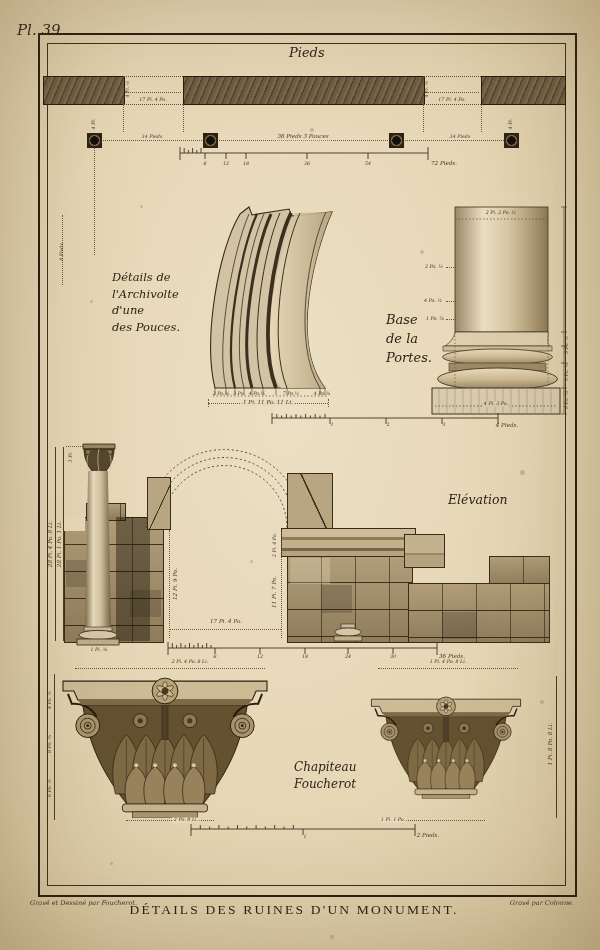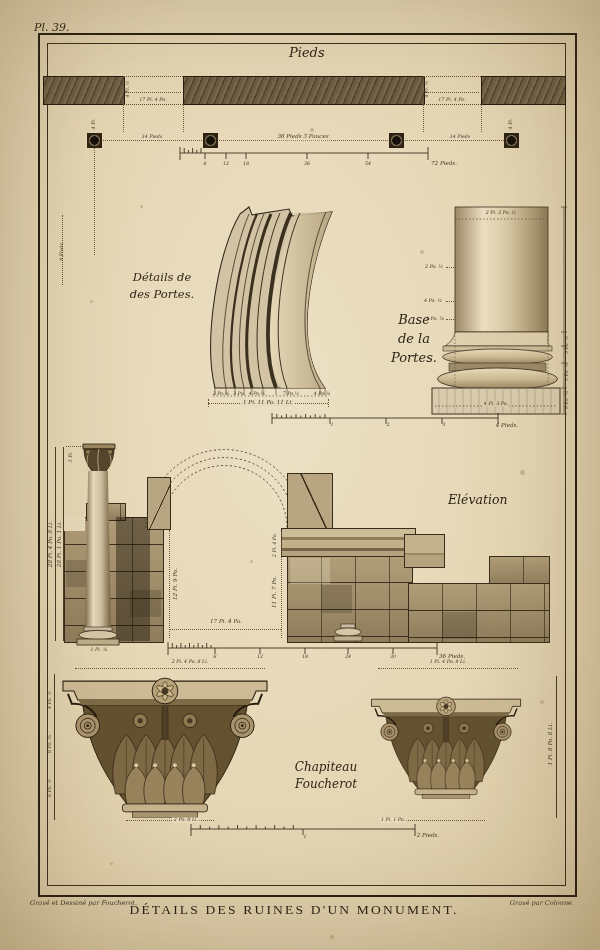"Pl. 39." span.script { font-size: 11px -> 15px; left: 34px -> 17px }
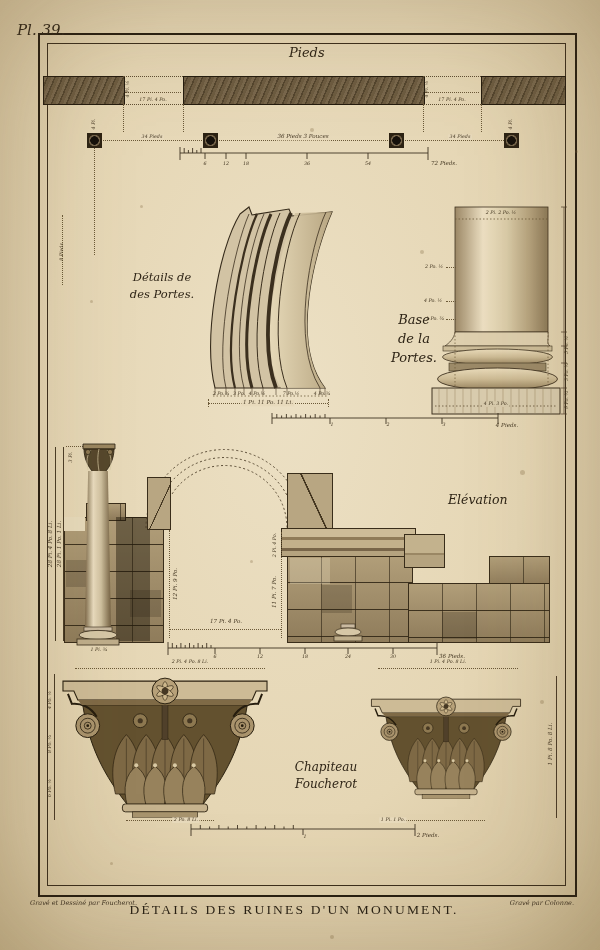"Détails de" .caption { text-align: center -> left }
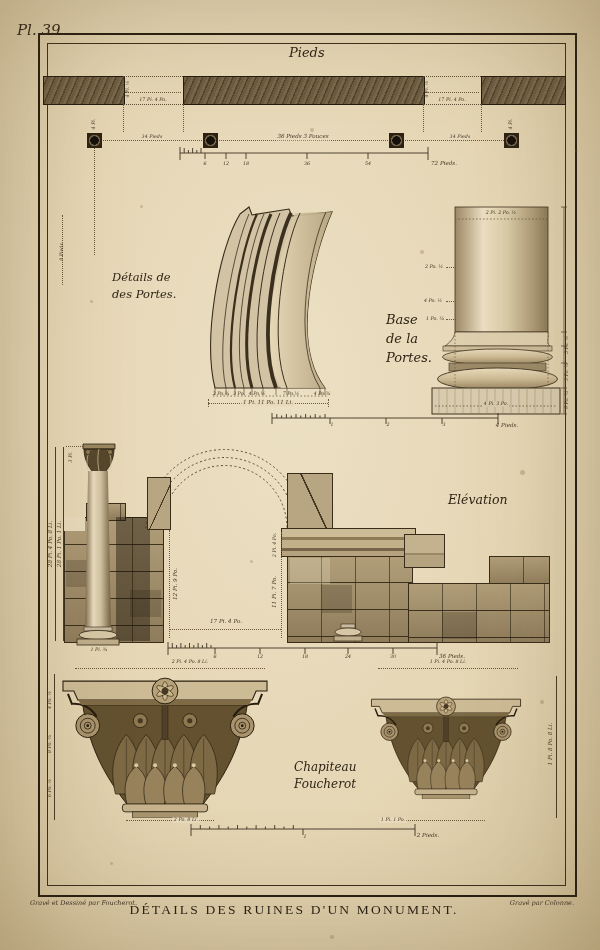"l'Archivolte d'une" span { html: none -> <span>l'Archivolte d'une</span> }
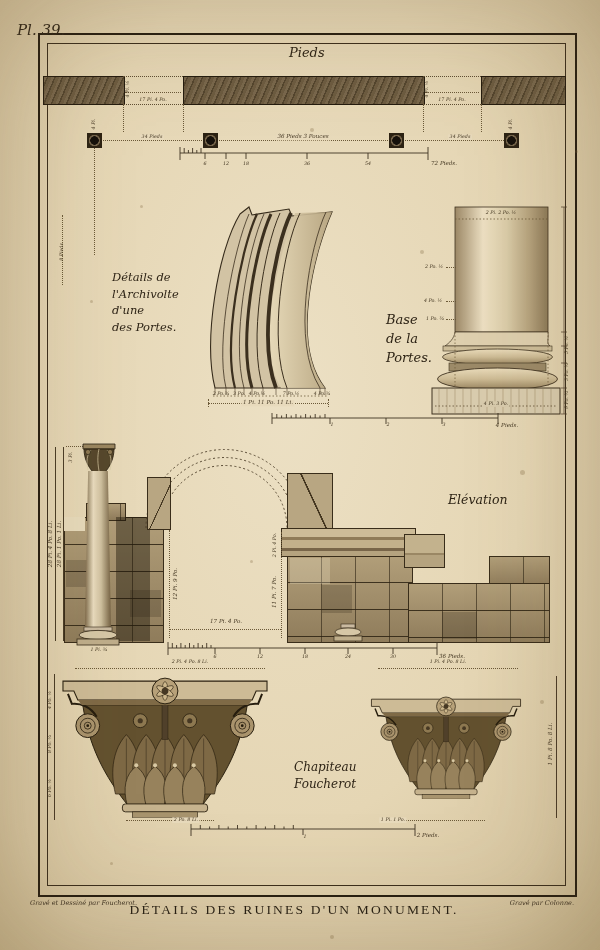"des Portes." span { text: Portes -> Pouces }
